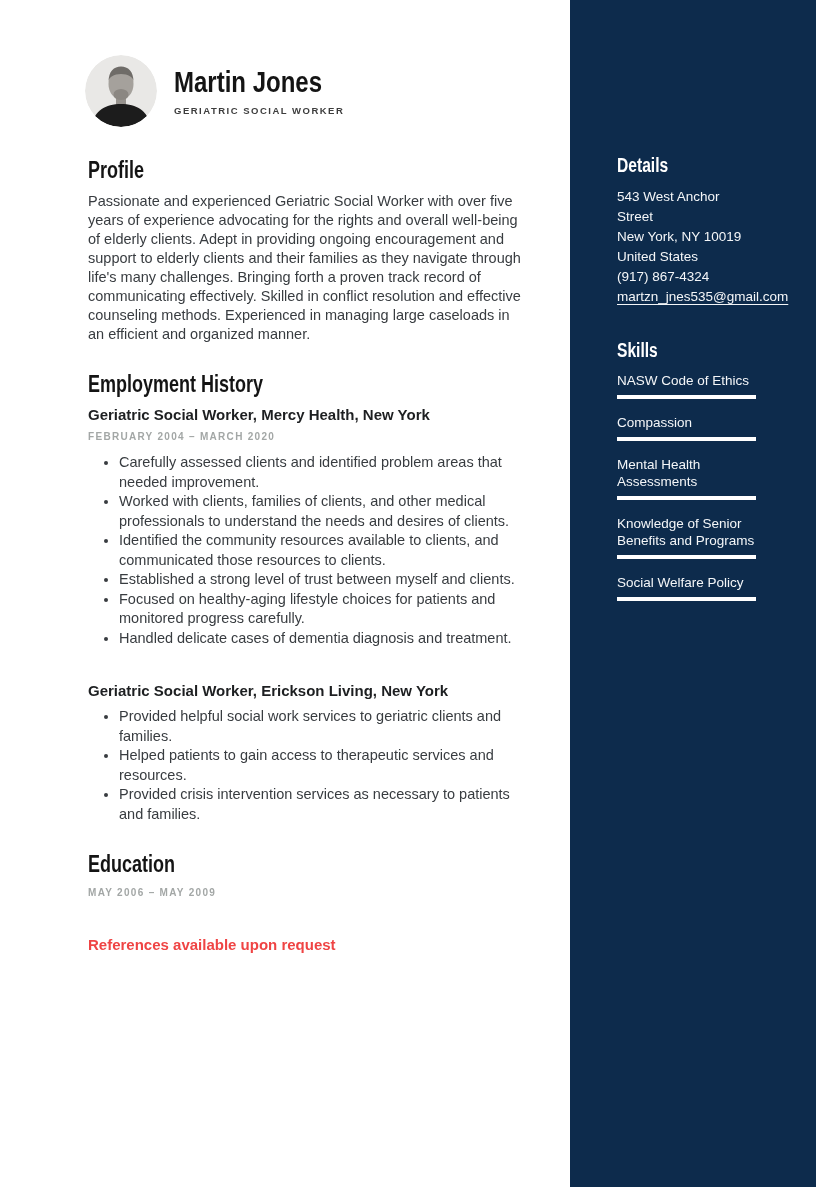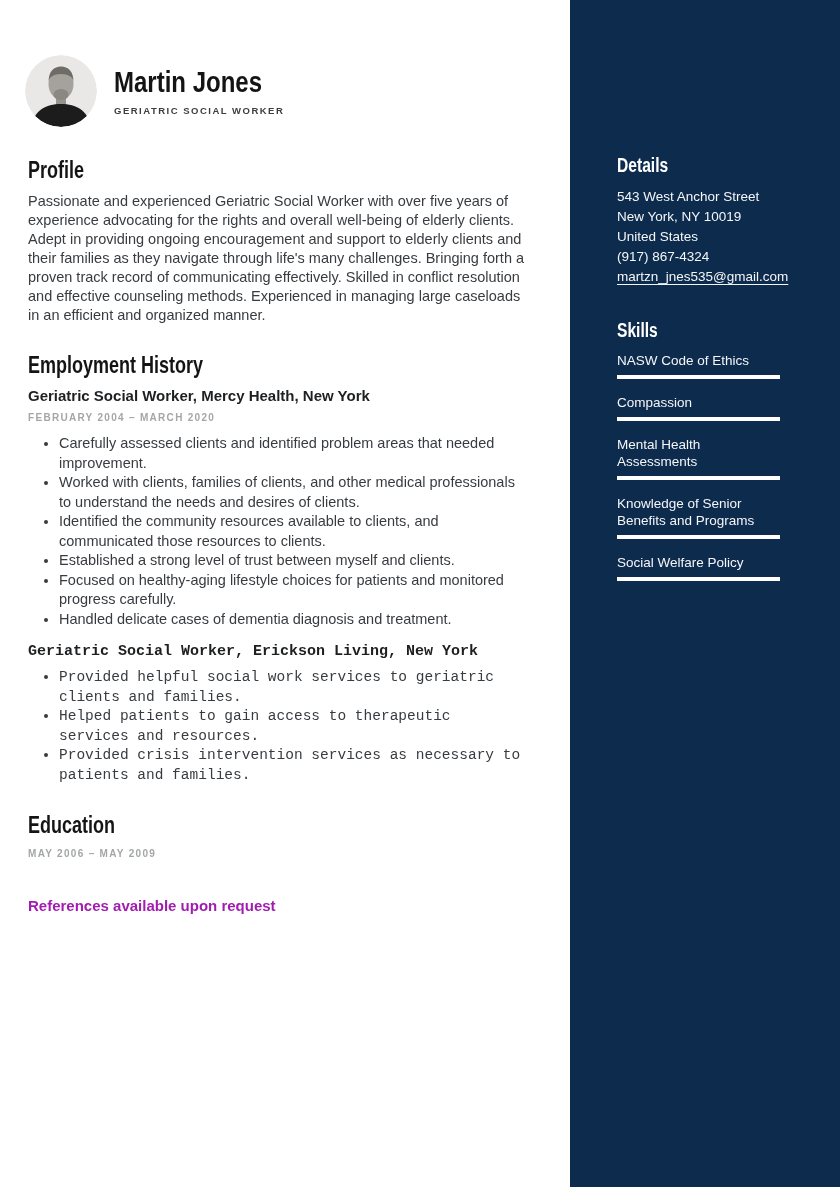"Martin Jones" .main { padding: 55px 45px 0 28px -> 55px 45px 0 88px }
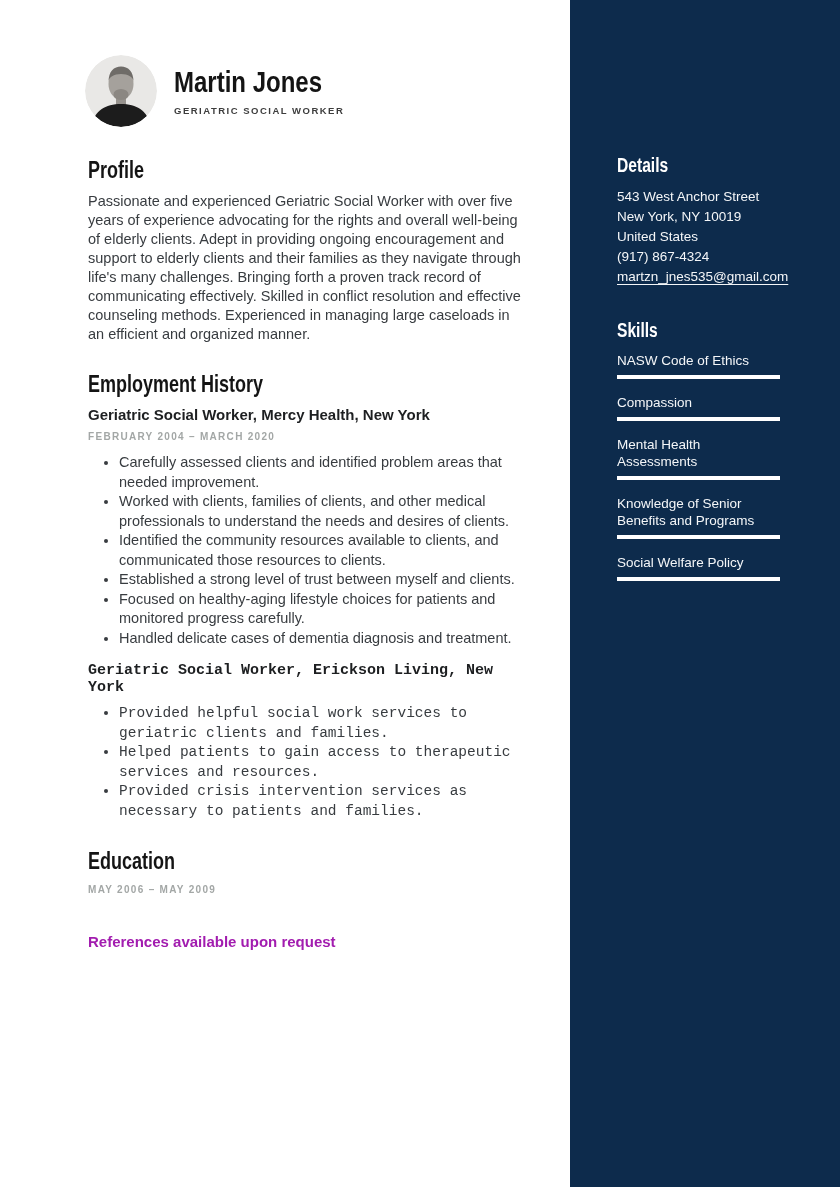"Details" .sidebar { width: 270px -> 246px }
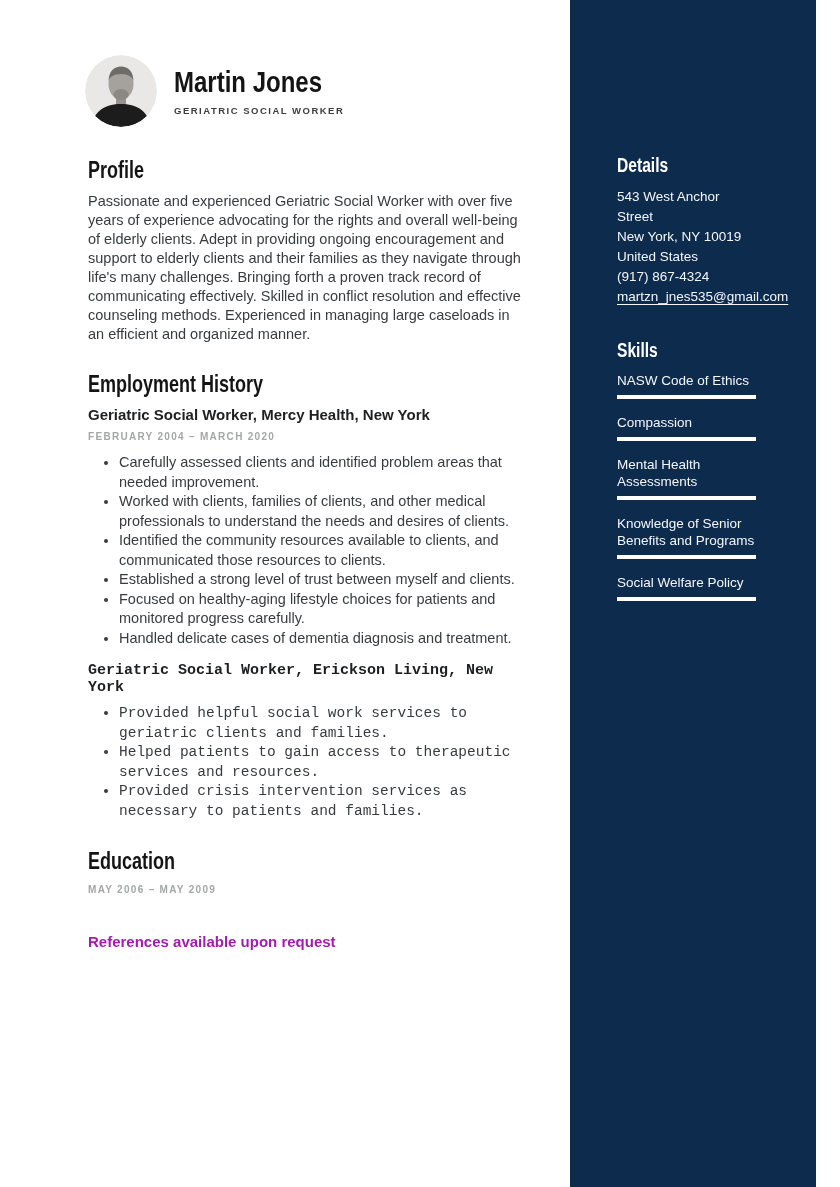"Geriatric Social Worker, Mercy Health," .job { margin-bottom: 14px -> 34px }
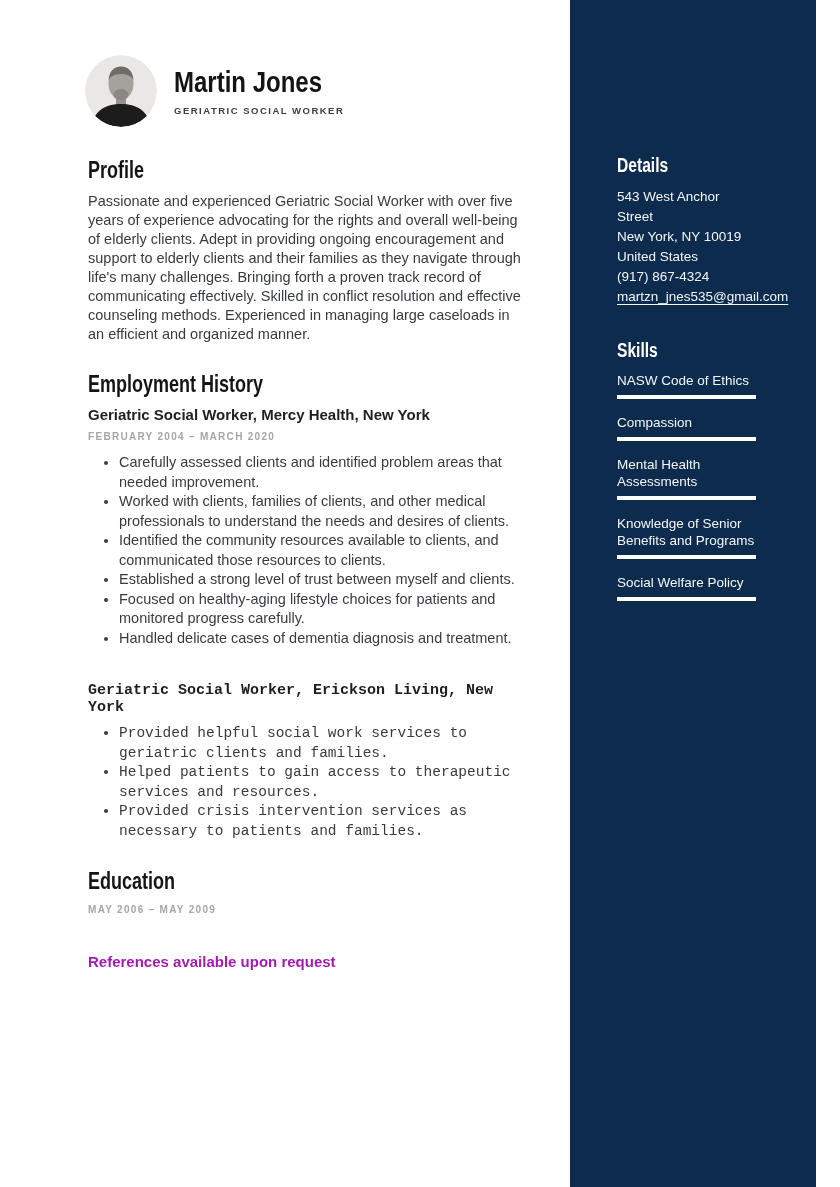"Geriatric Social Worker, Erickson" .job:last-child { font-family: Liberation Mono, monospace -> none }
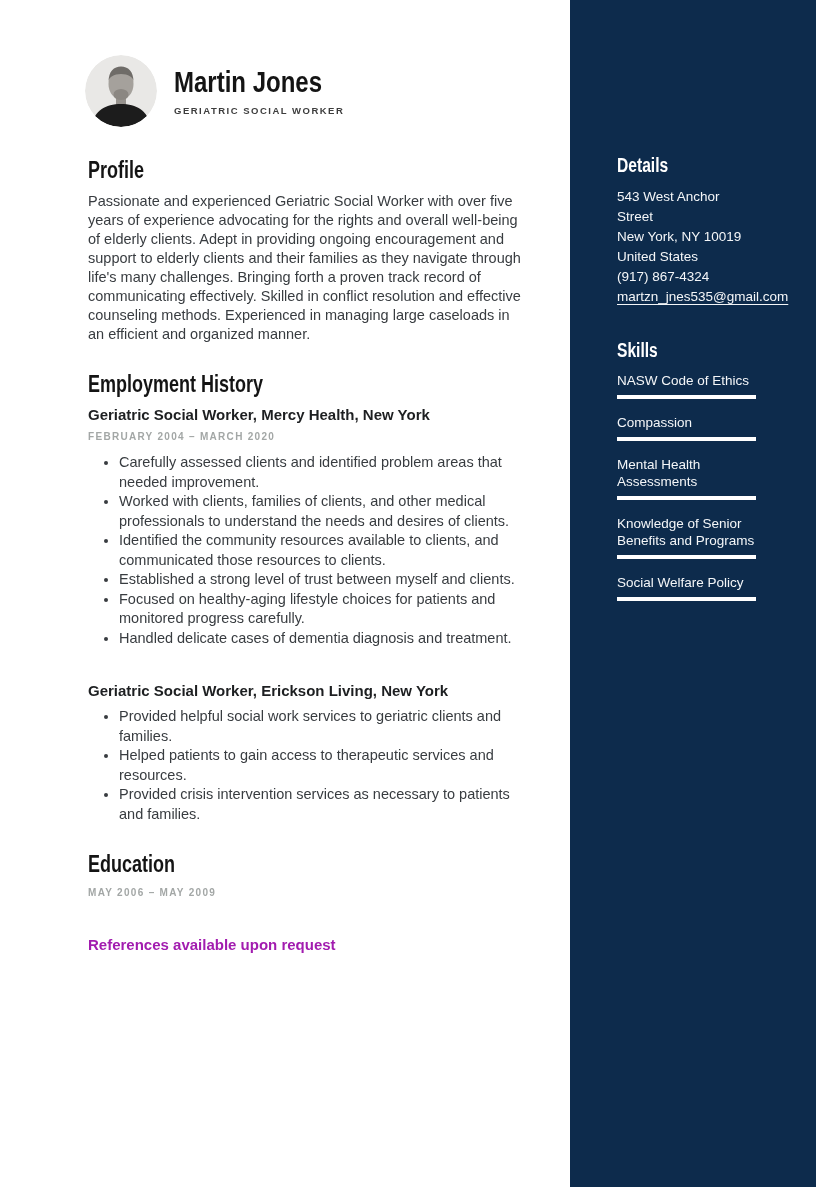"References available upon request" .references-text { color: #a21caf -> #ef4444 }
